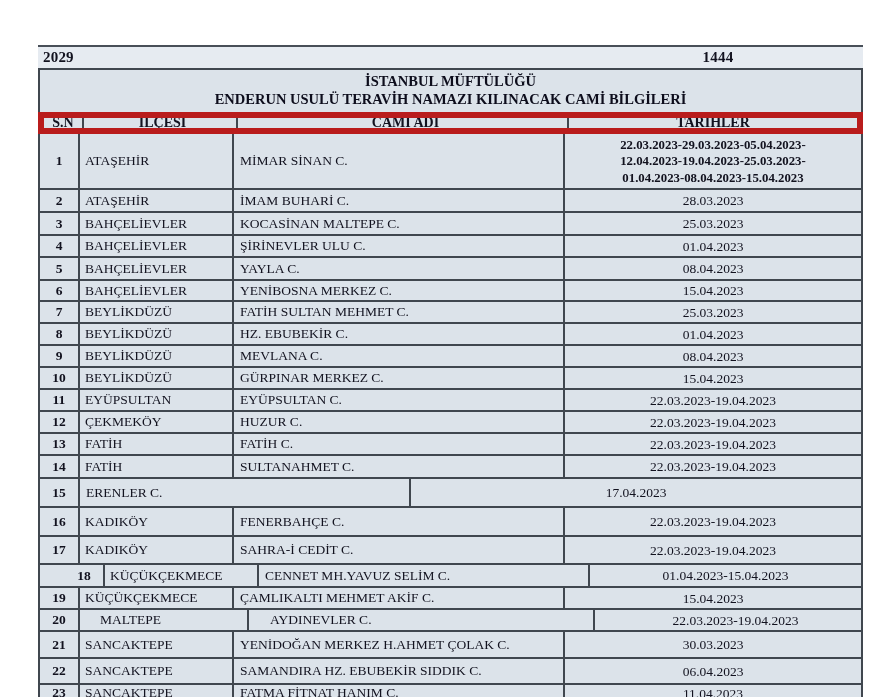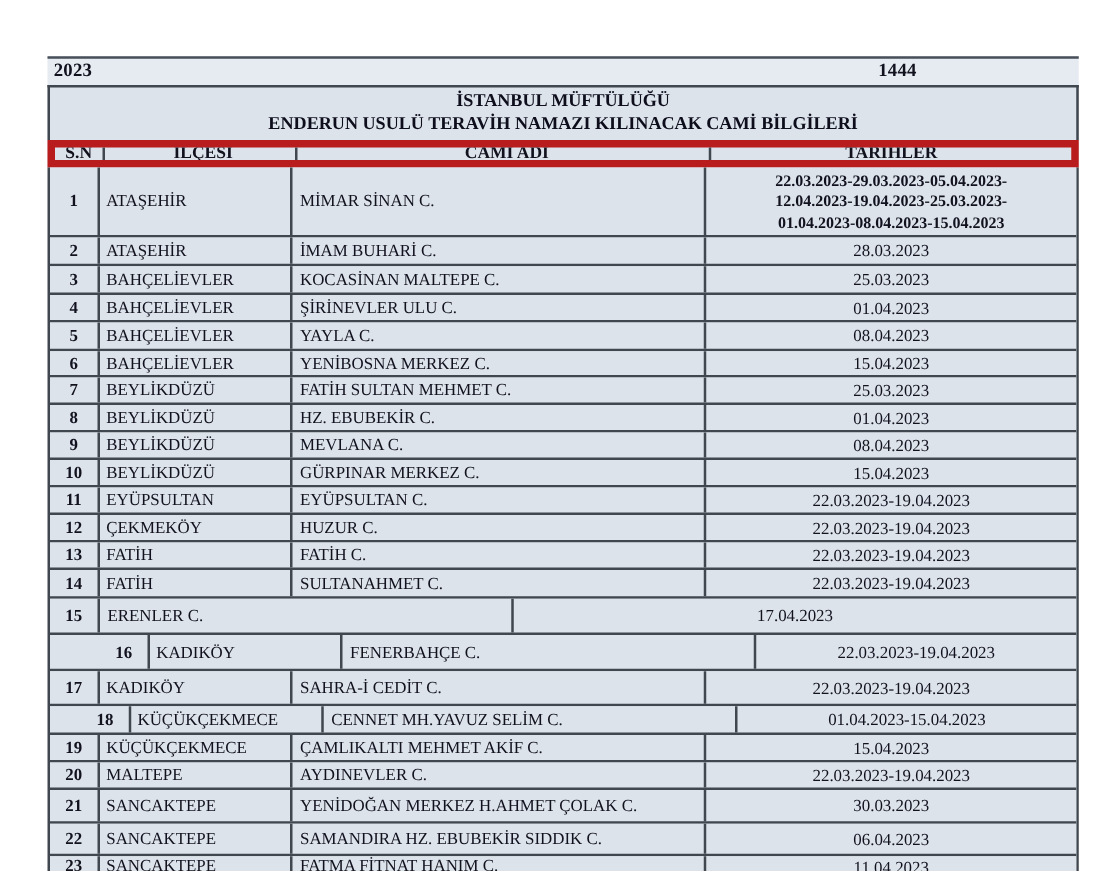"2023" span.year-left { text: 2023 -> 2029 }
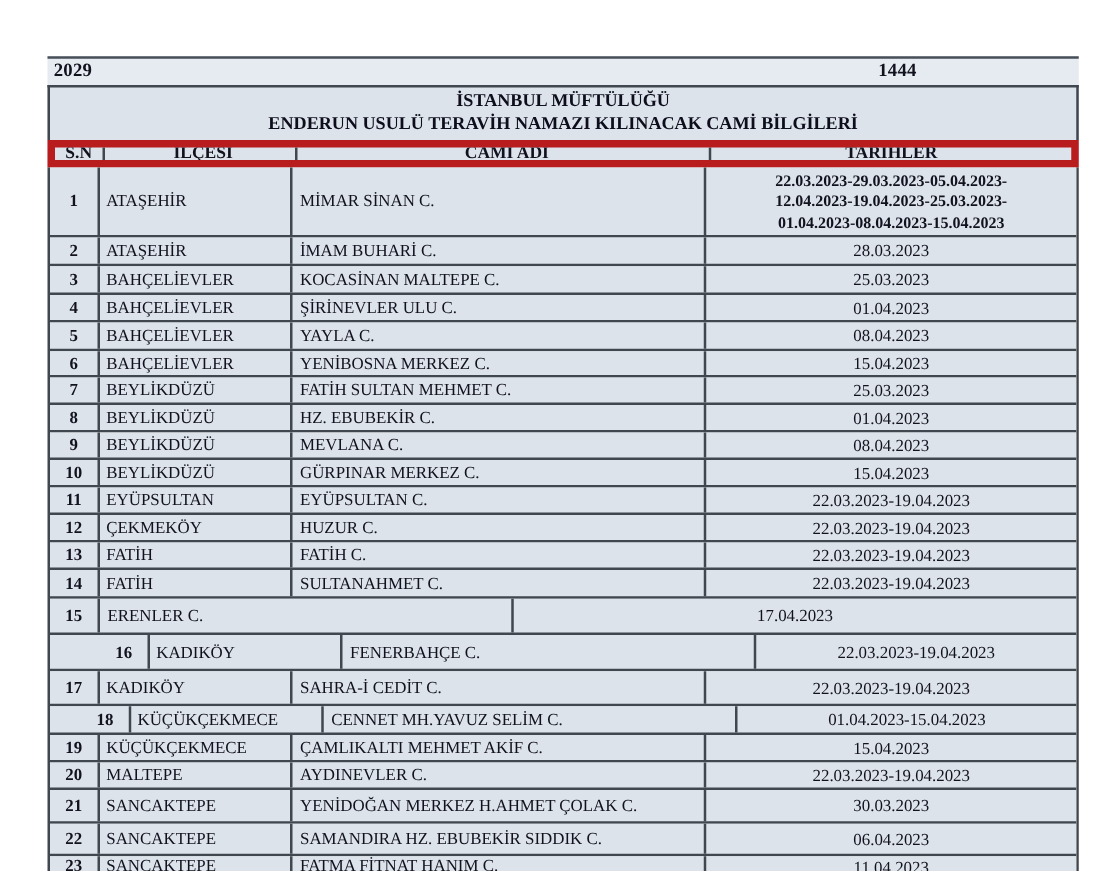"16" div.row { padding-left: 40px -> none }
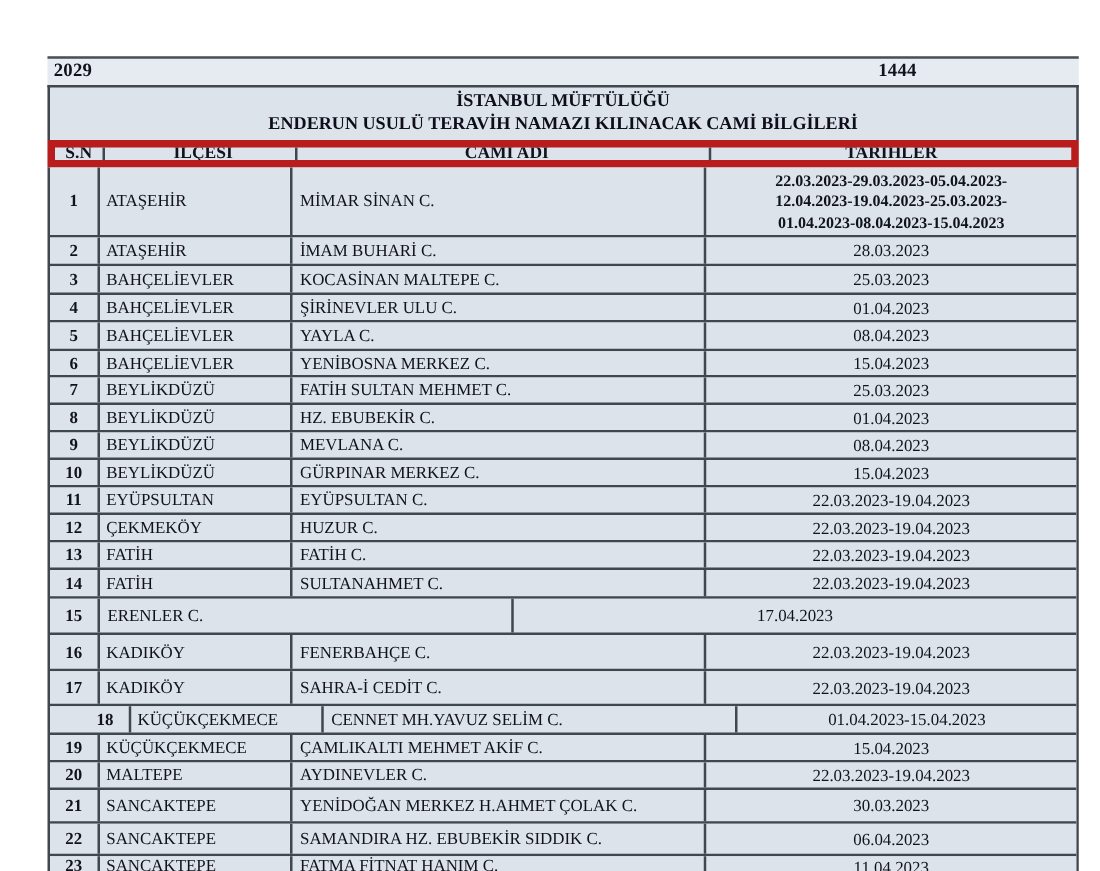"20" div.row { gap: none -> 15px }
